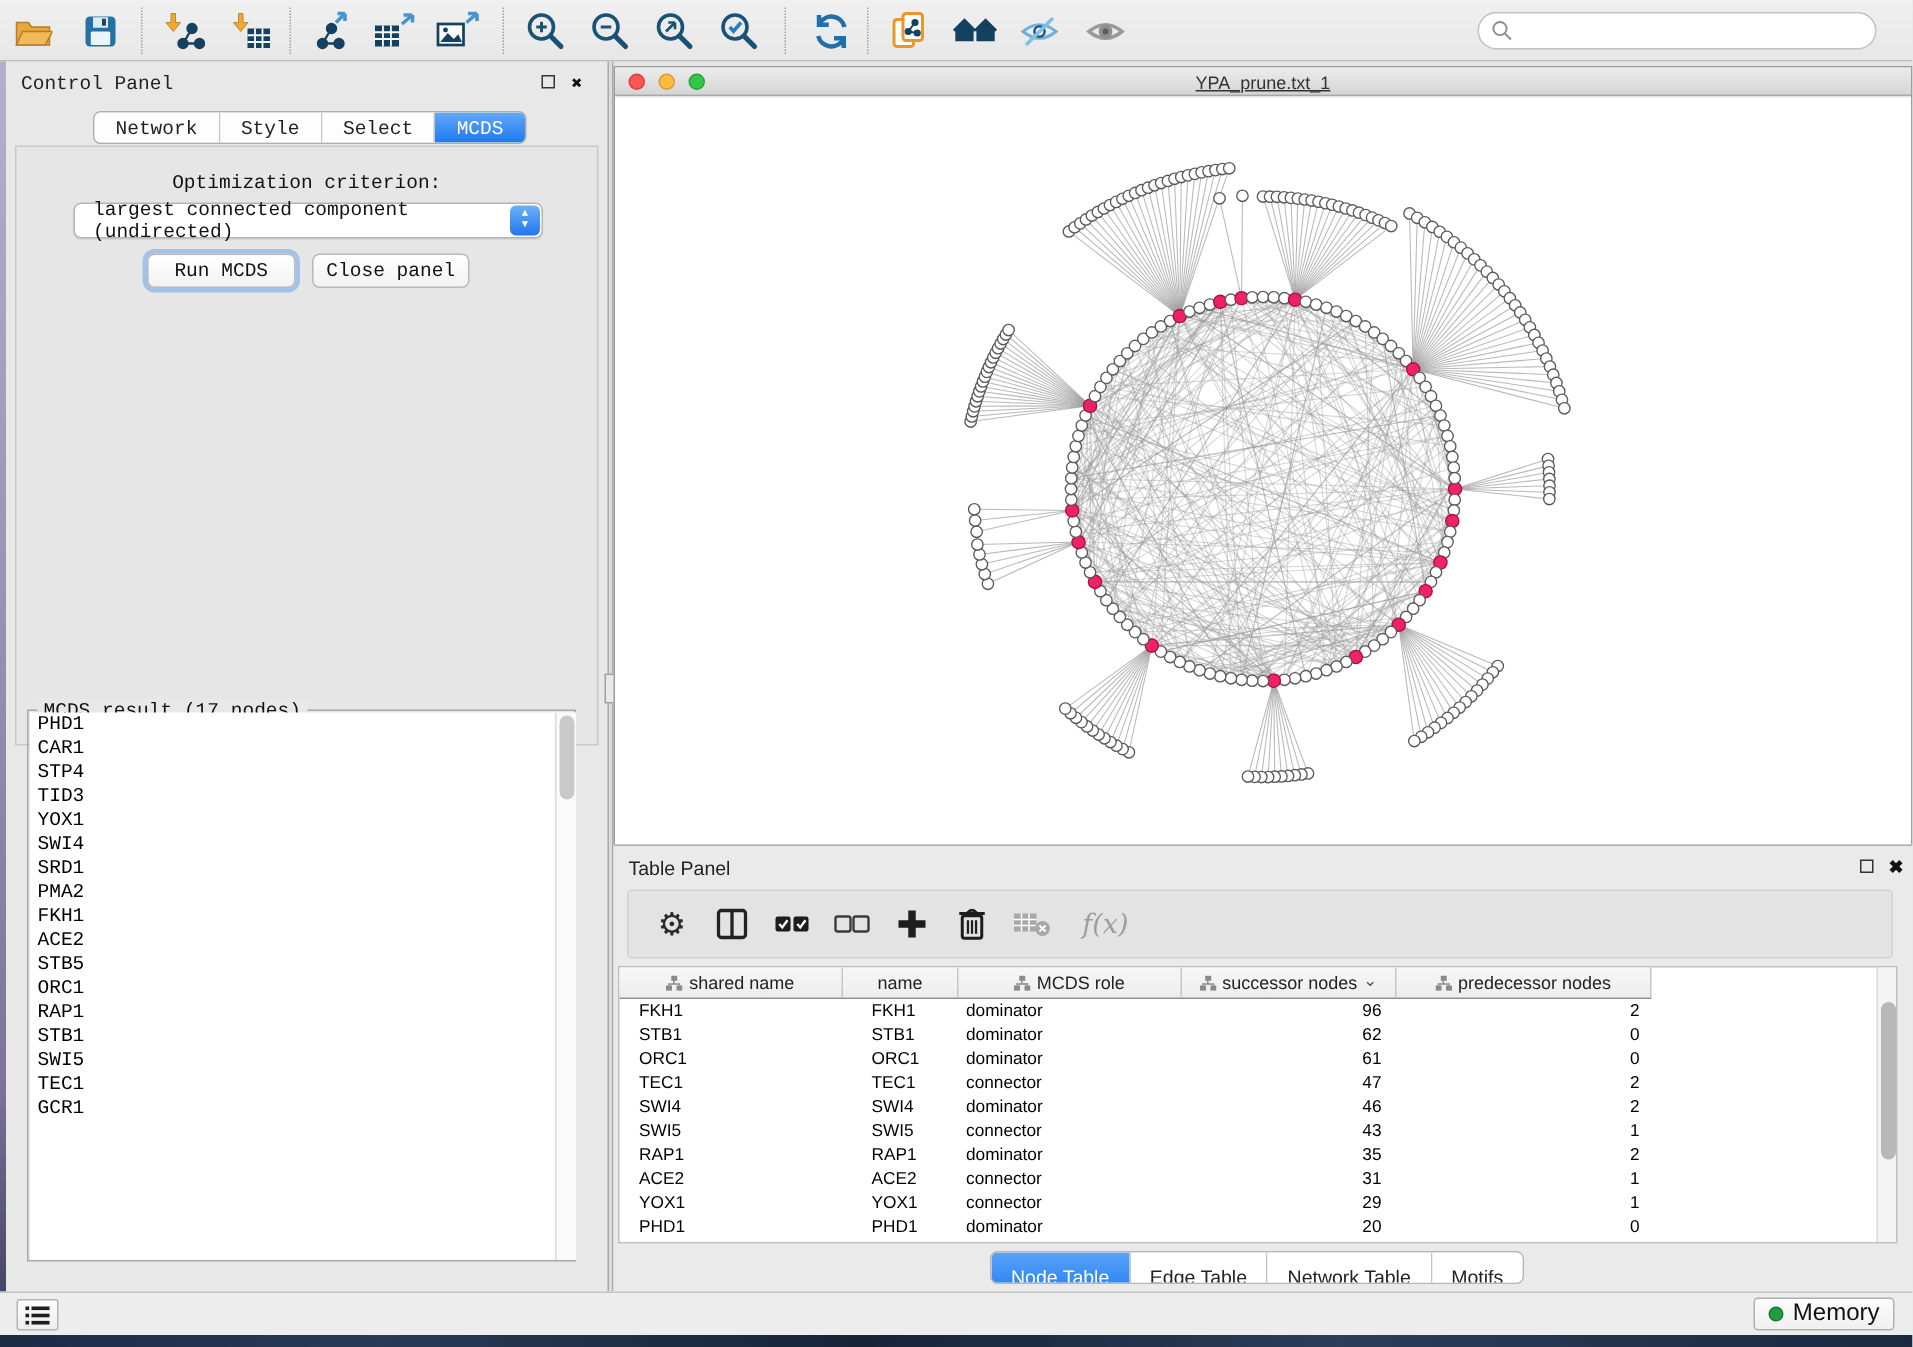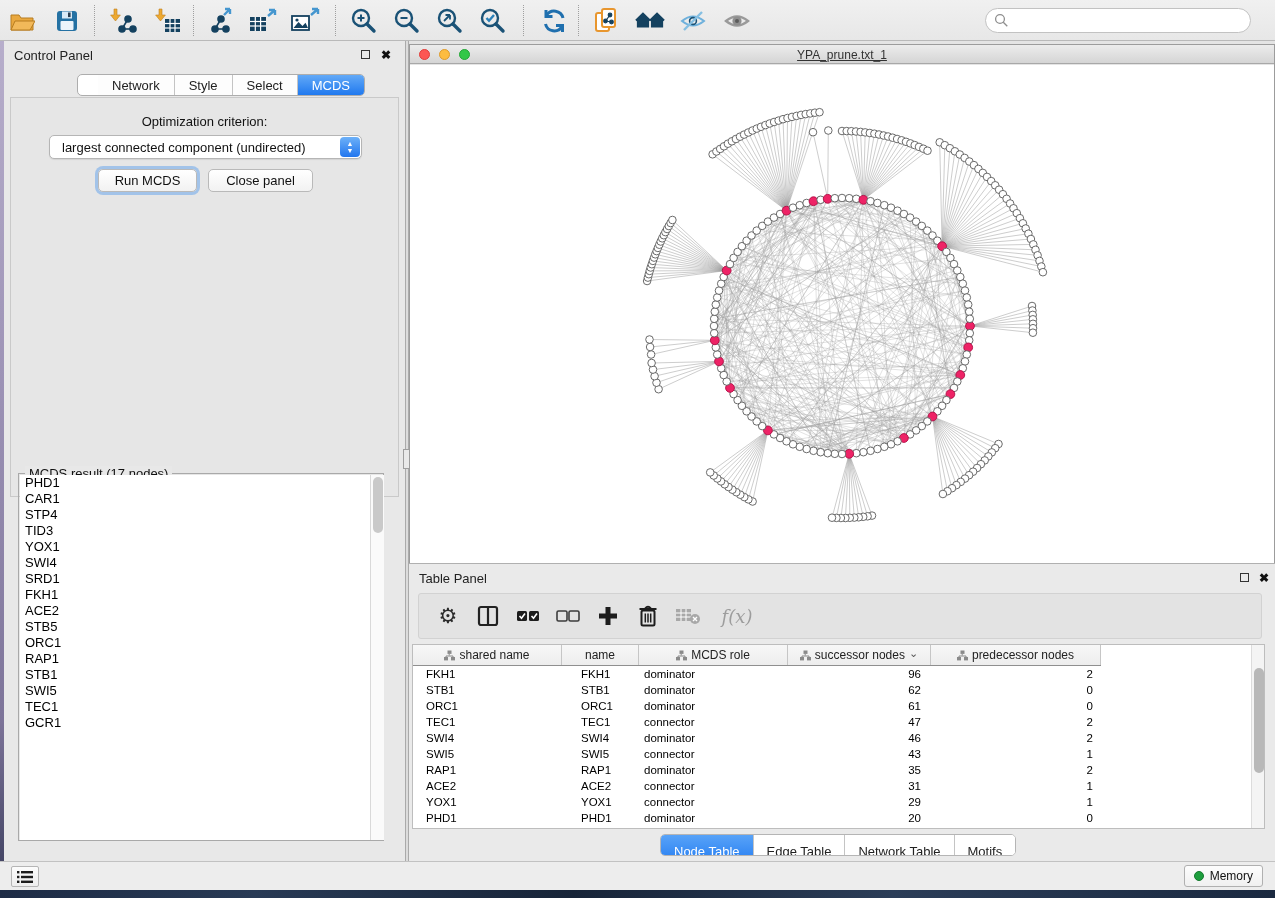"Control Panel" #control-panel { font-family: none -> Liberation Mono, monospace }
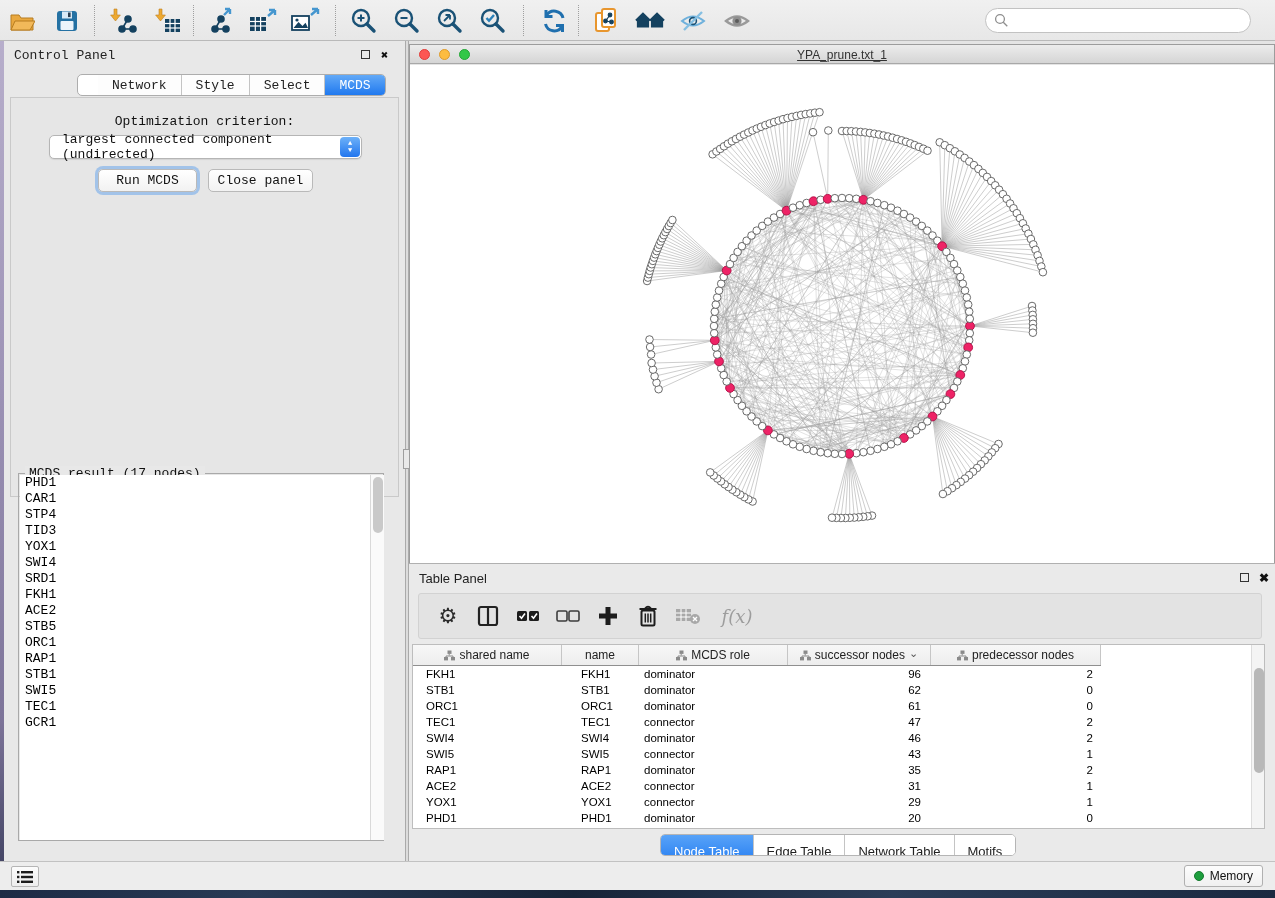"Network" .cp-tabs { left: 73px -> 58px; padding-left: 20px -> none }
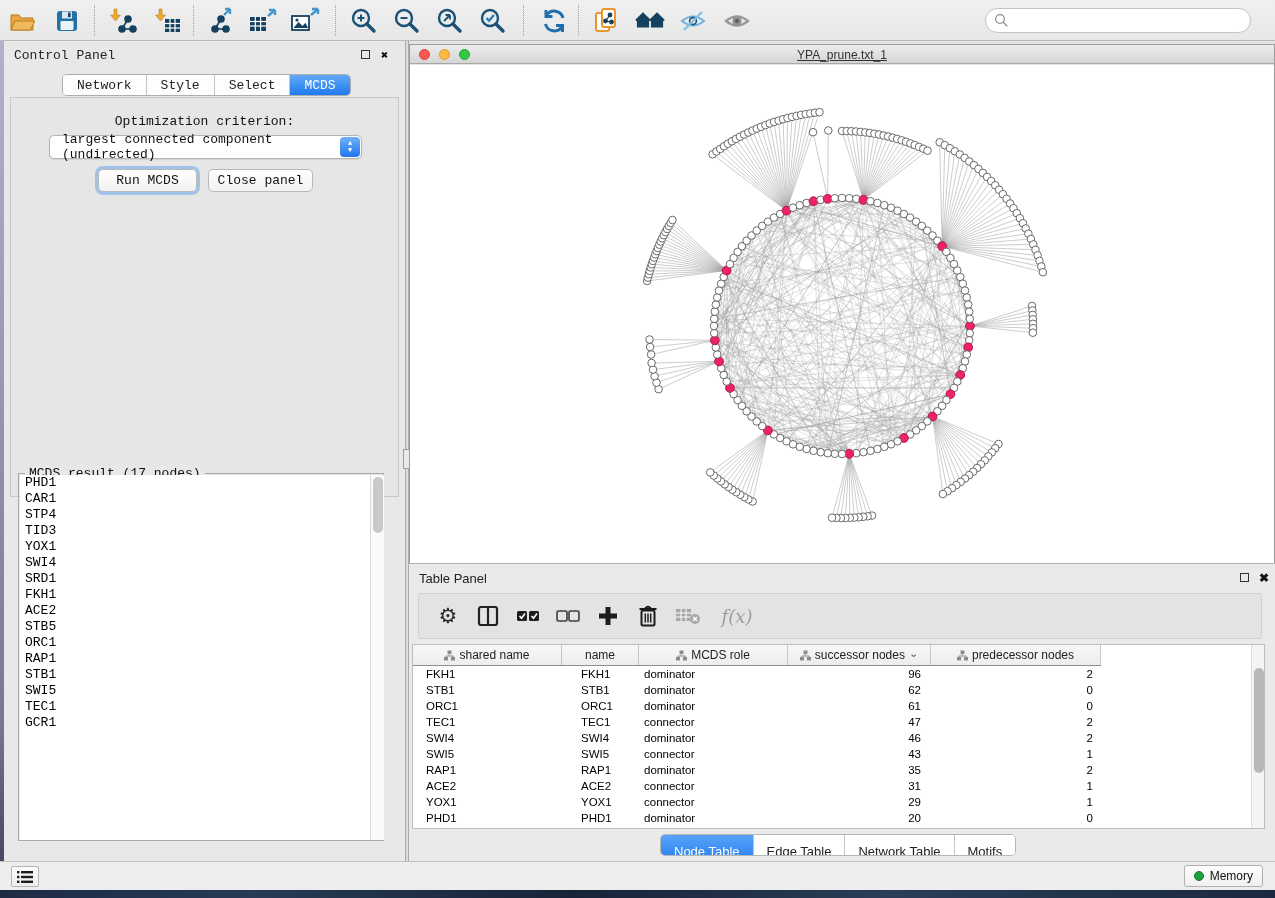"PMA2" div.mcds-item { html: none -> <div>PMA2</div> }
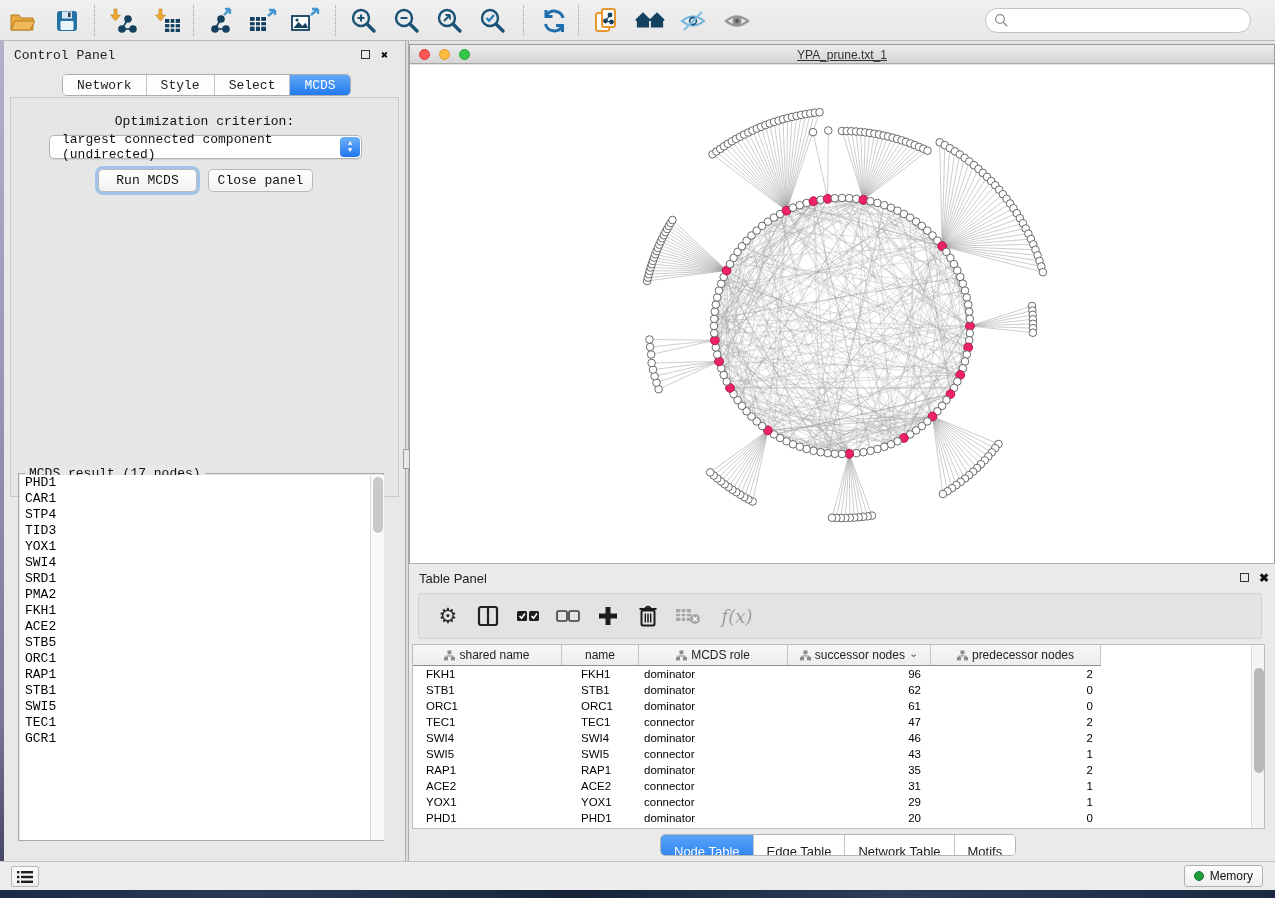"Memory" #memory-button { font-size: 12px -> 16px }
